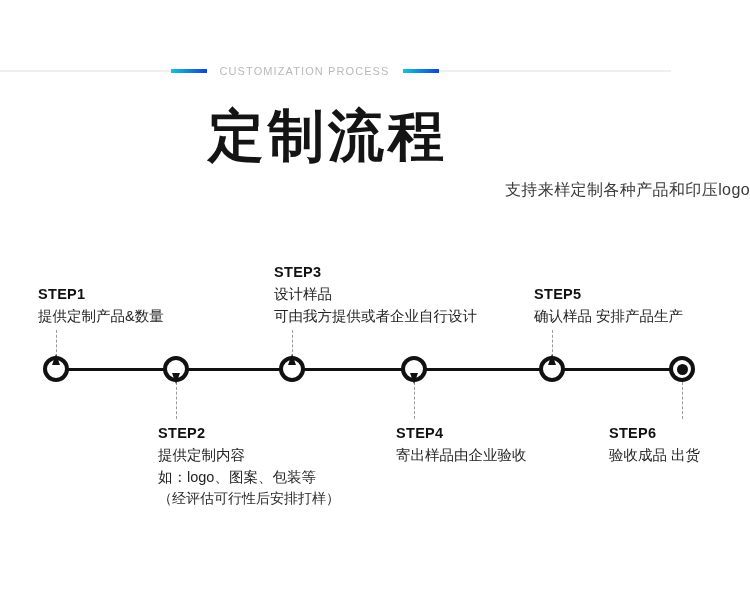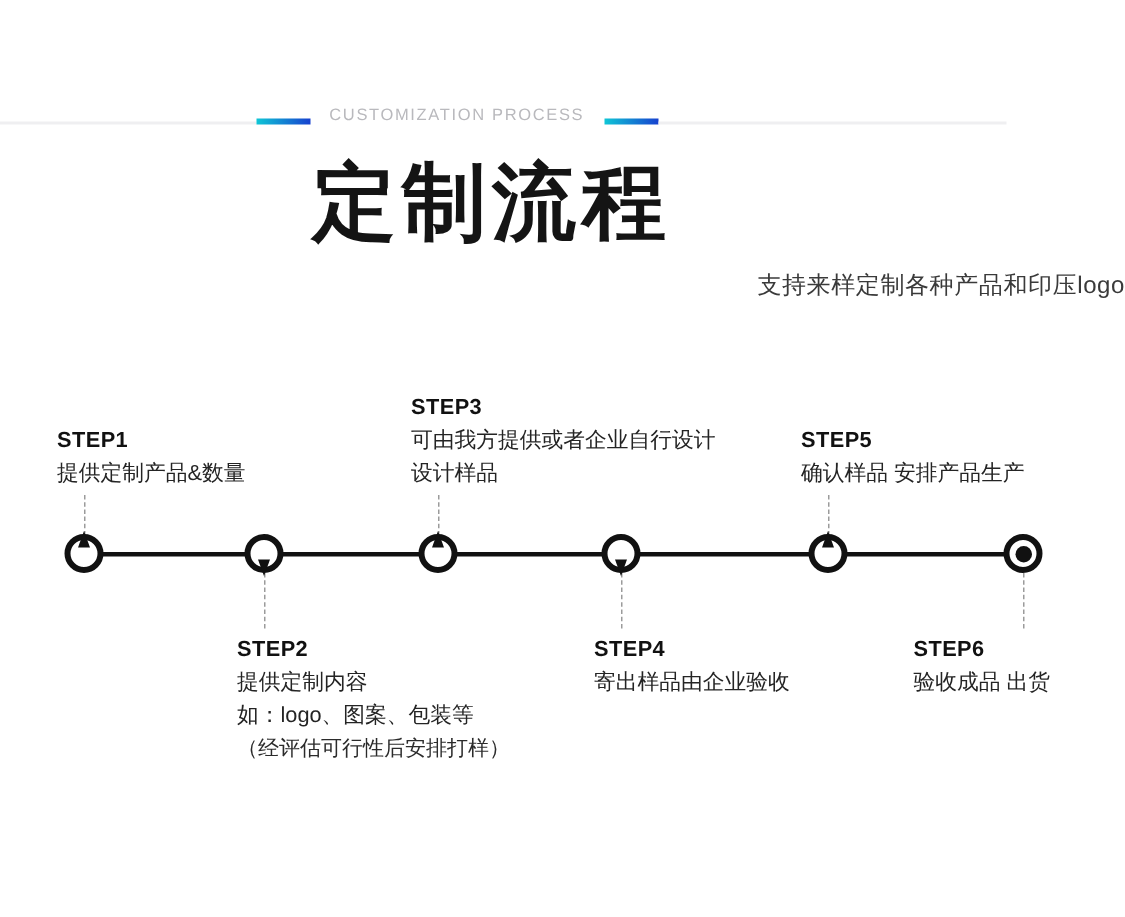"CUSTOMIZATION PROCESS" .eyebrow { align-items: flex-end -> center }
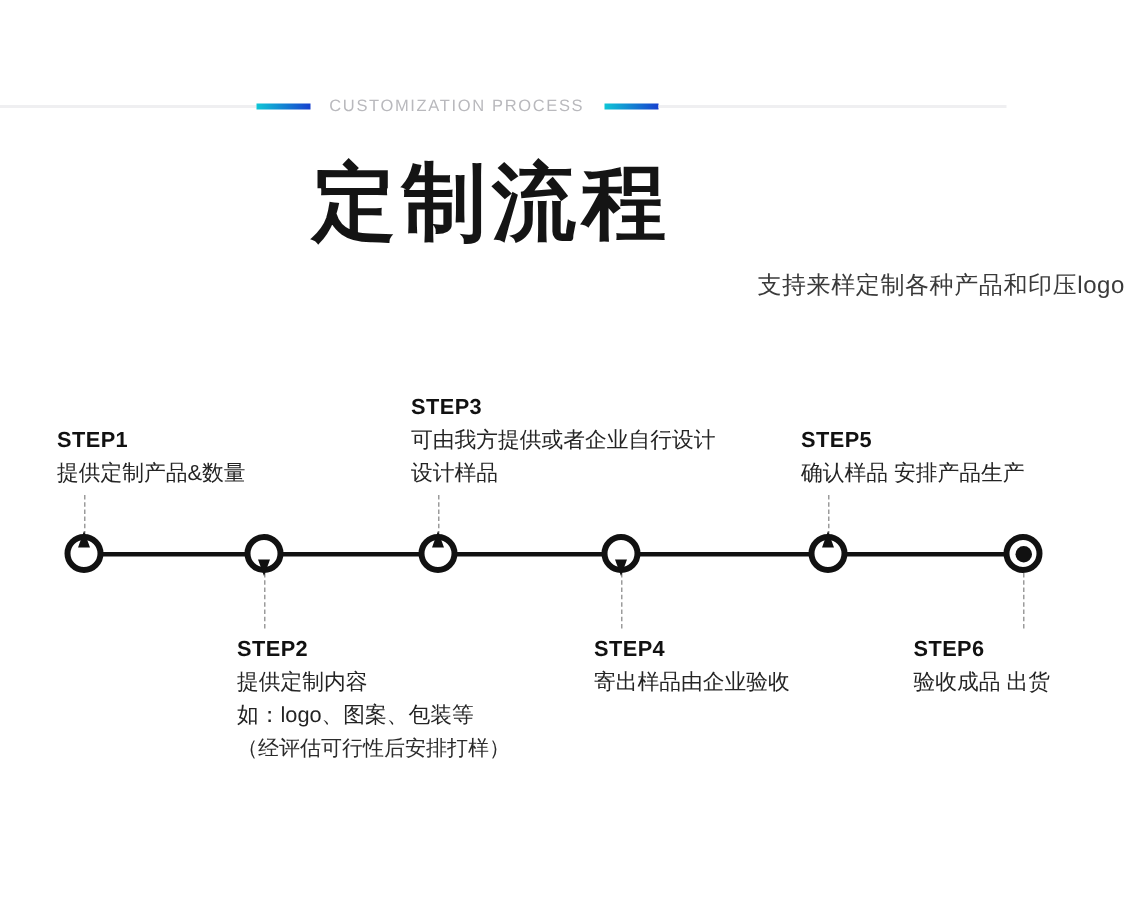"可由我方提供或者企业自行设计" div.step-line { order: before "设计样品" -> after "设计样品" }
